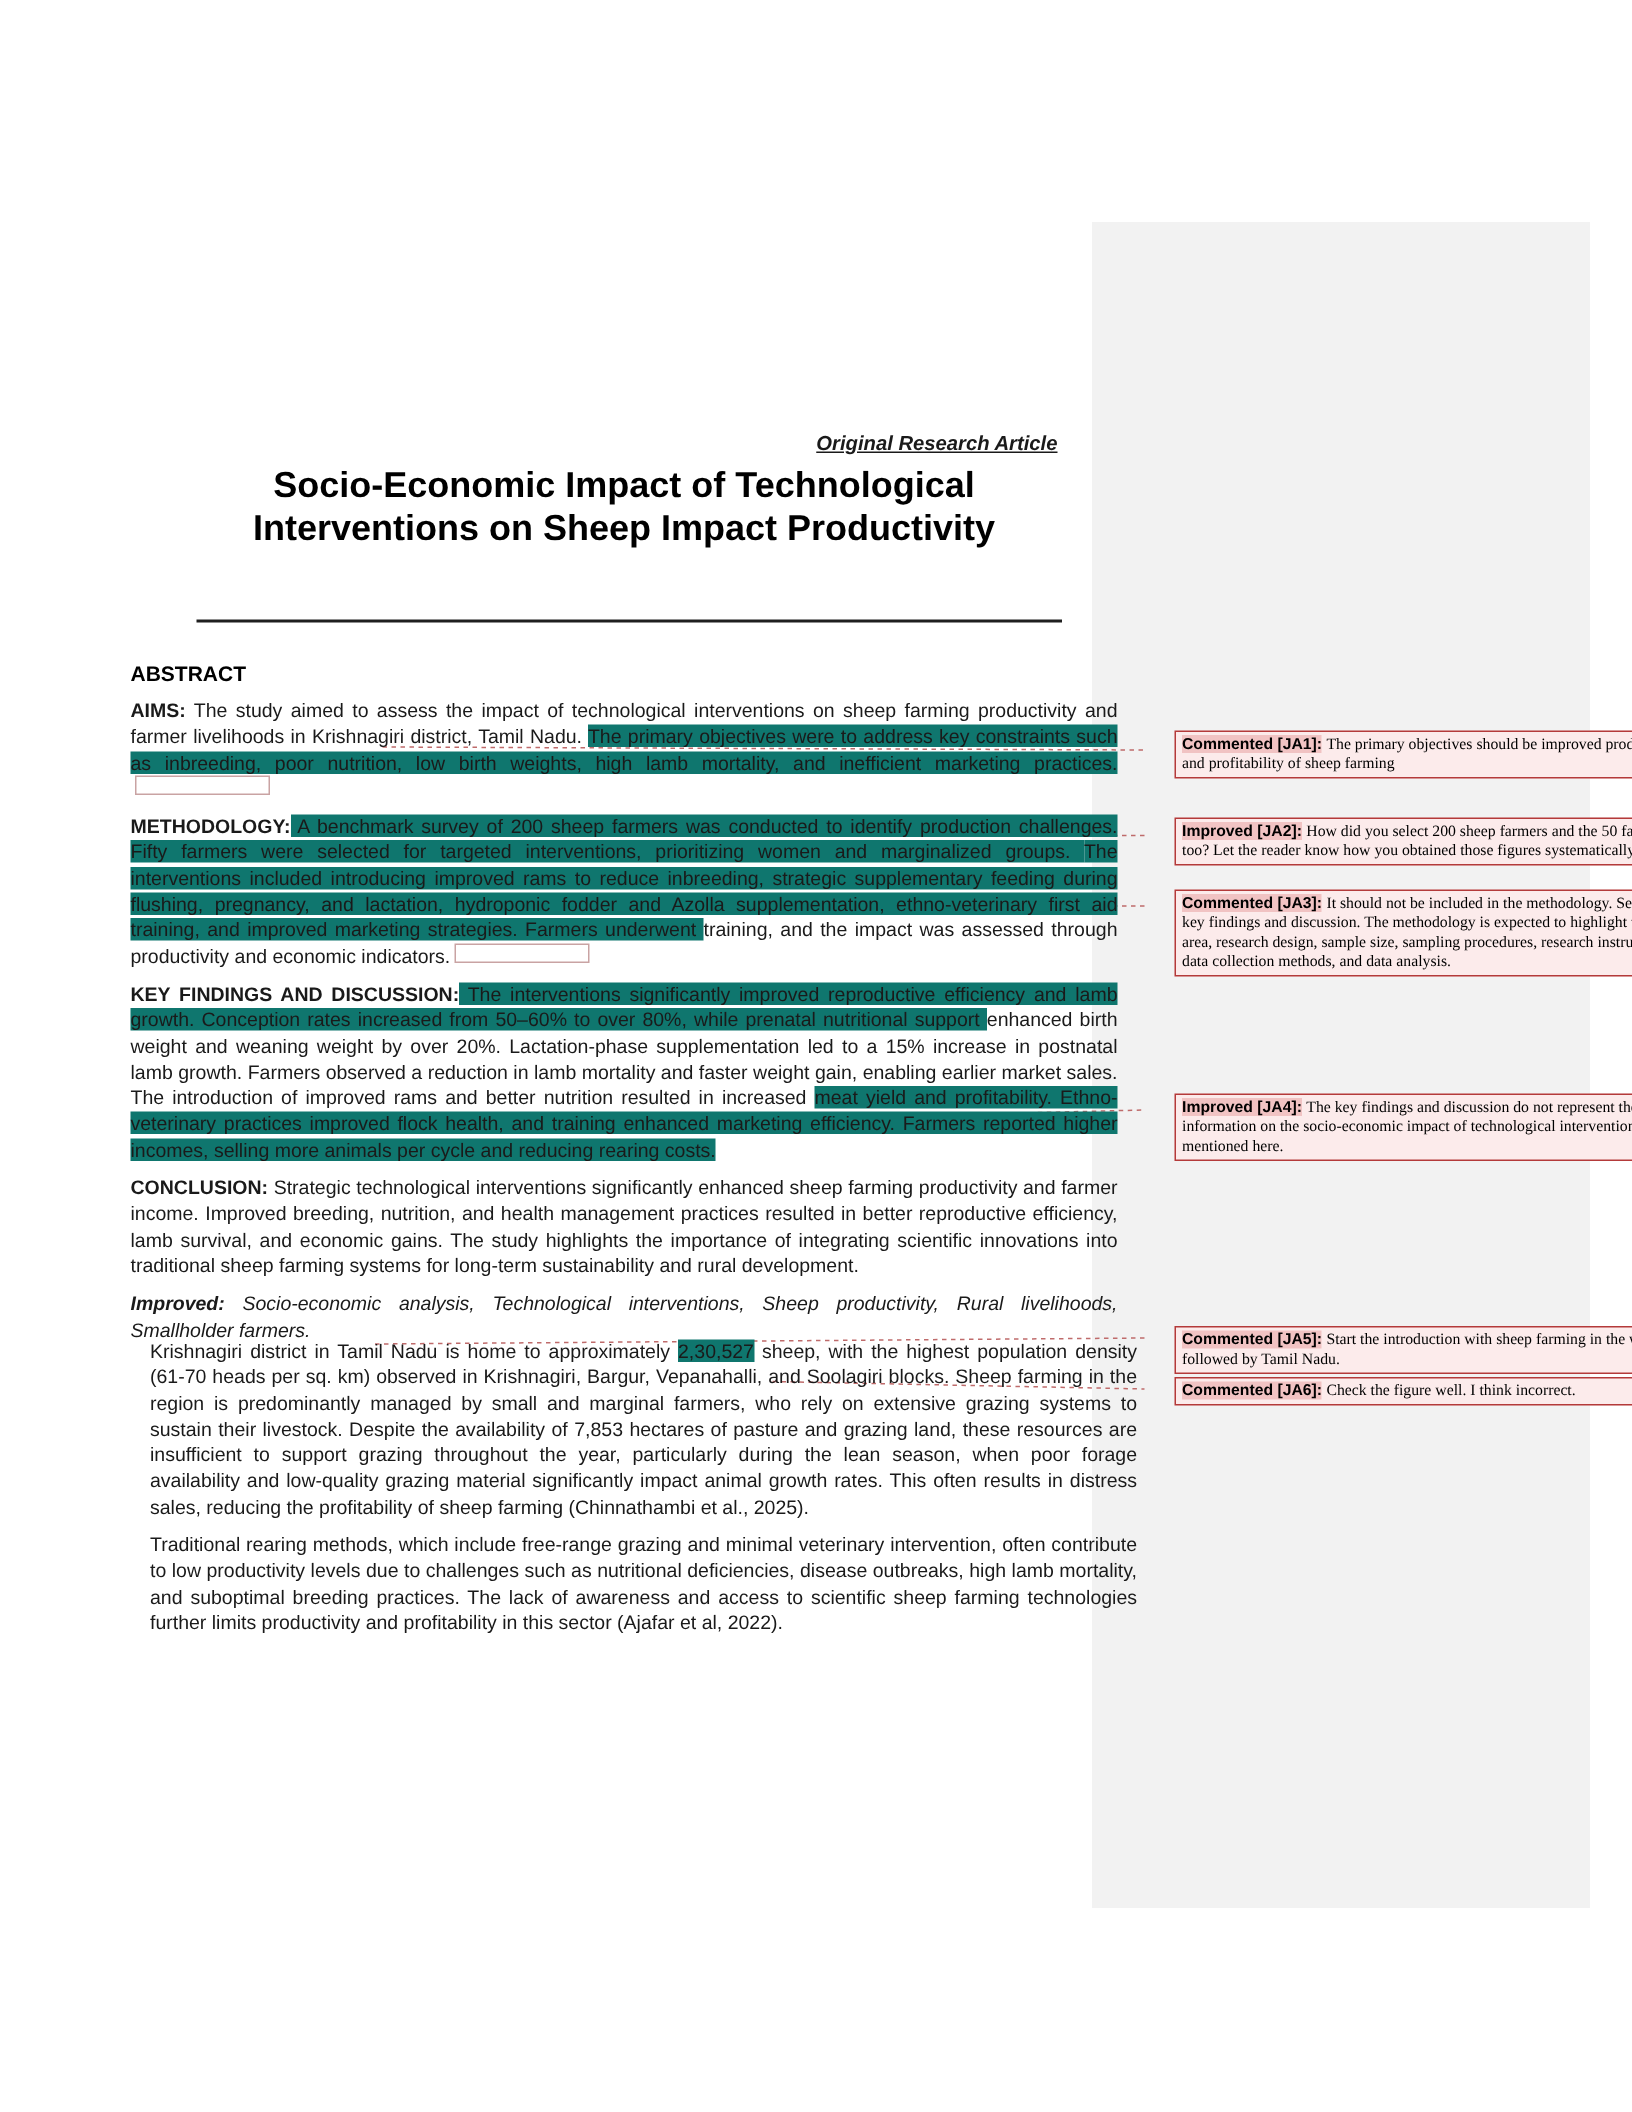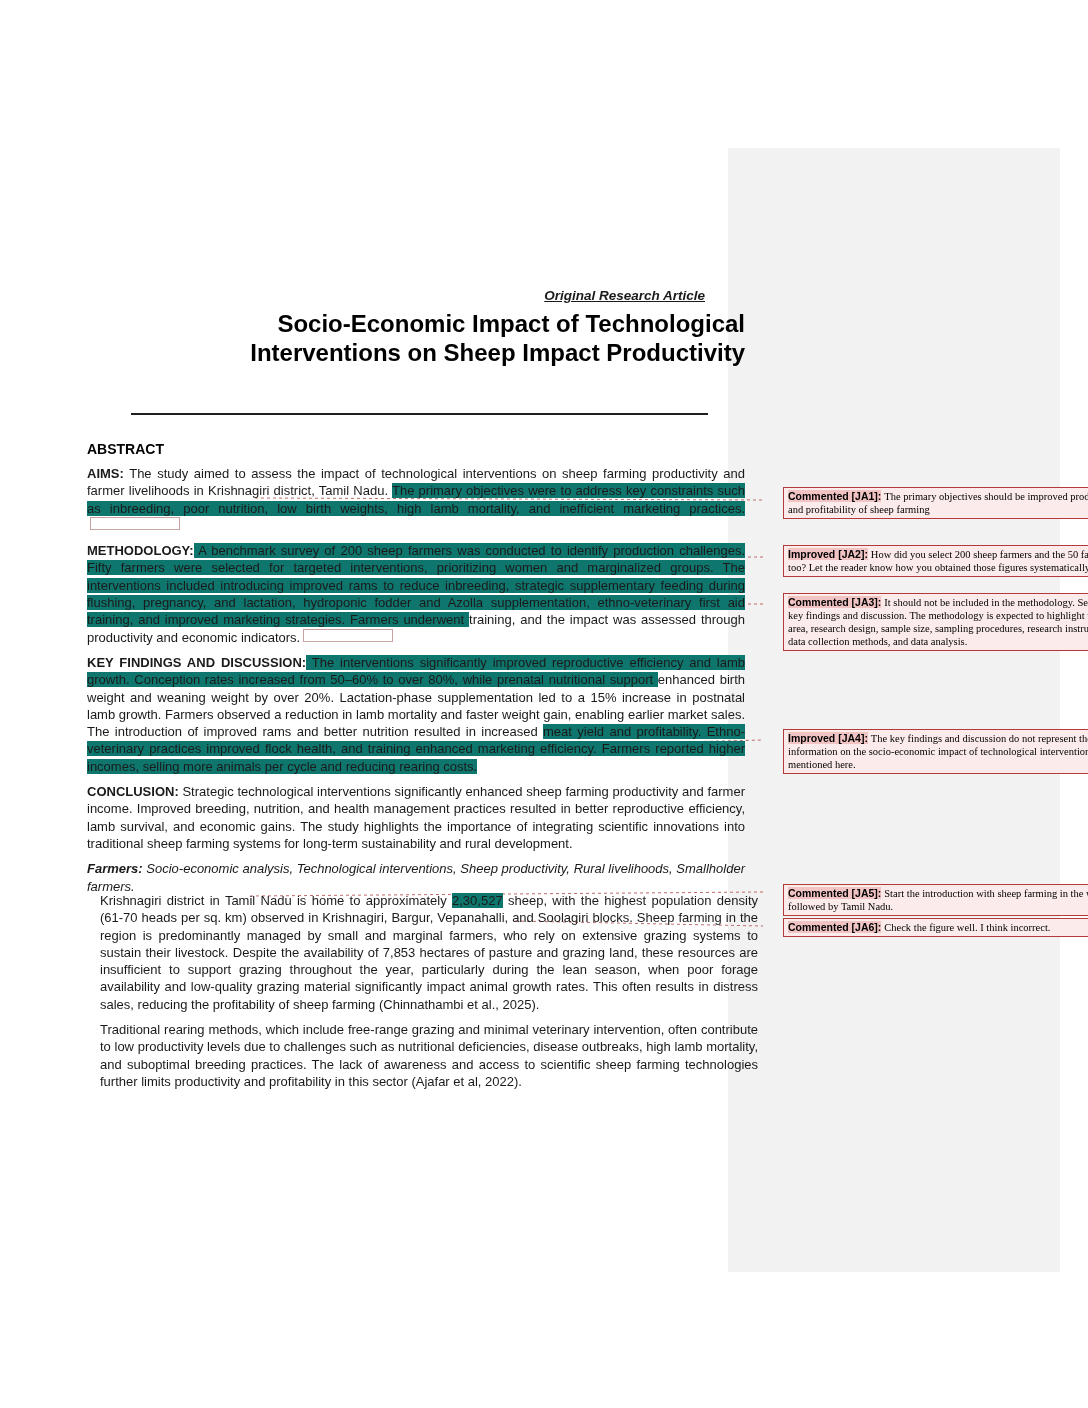"Socio-Economic Impact of Technological" .title { text-align: right -> center }
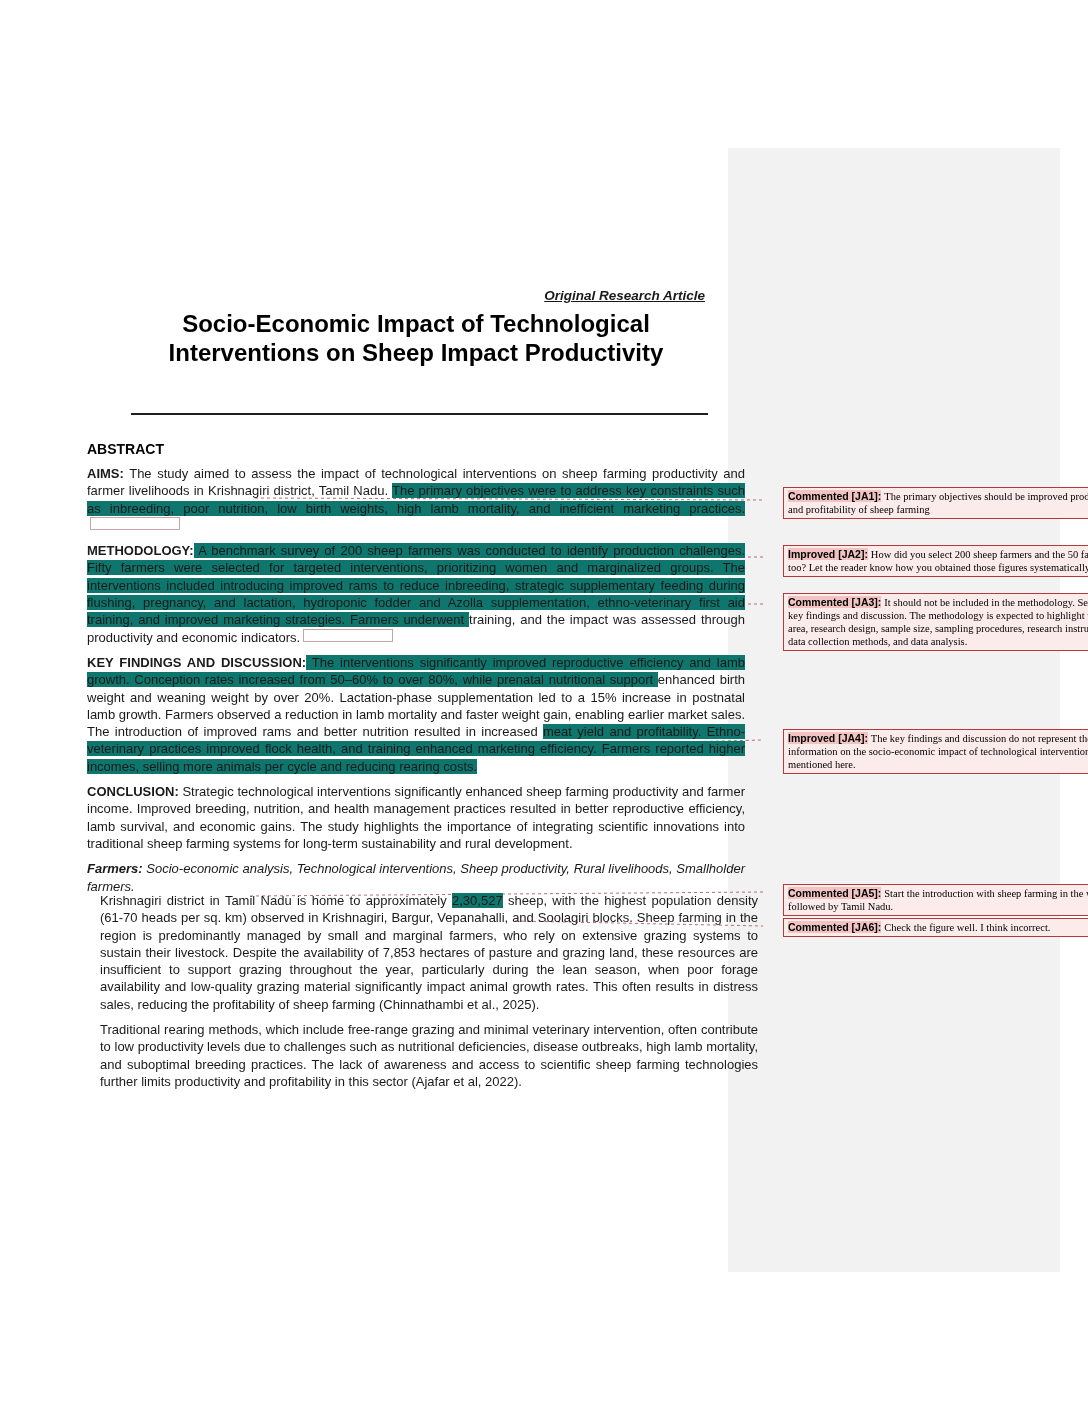"Farmers:" span.kw-label { text: Farmers -> Improved }
